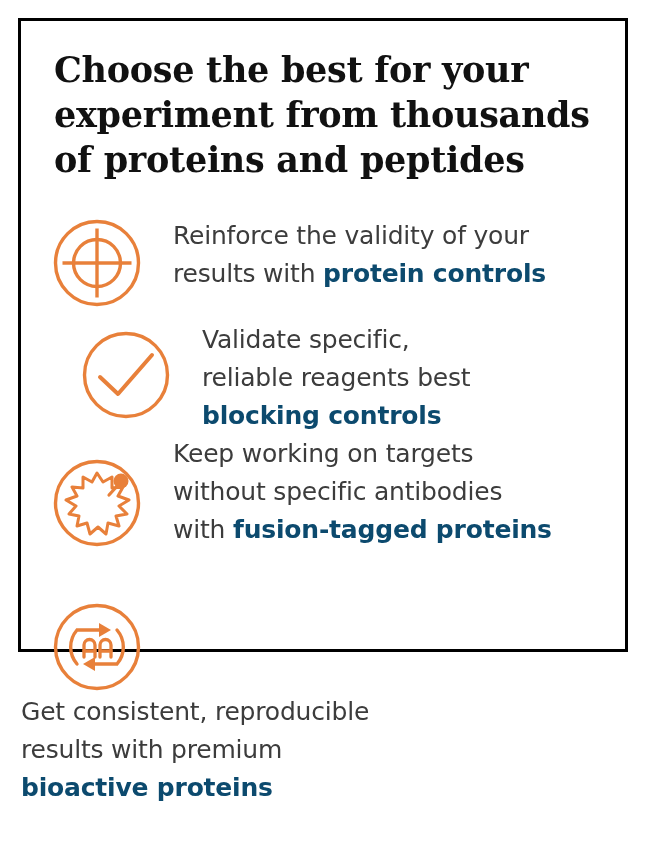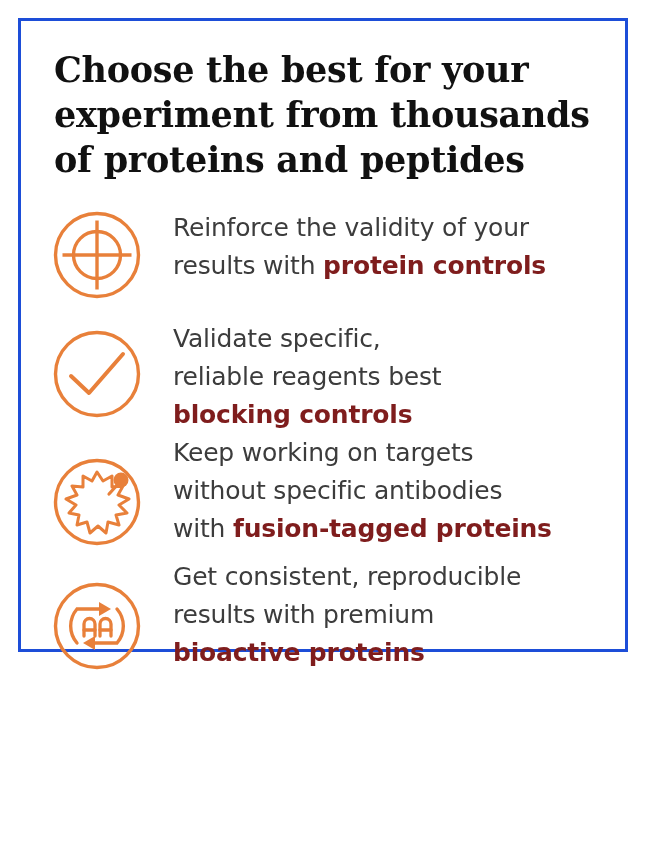"Choose the best for your" .card { border: 3px solid #1d4ed8 -> 3px solid #000000 }
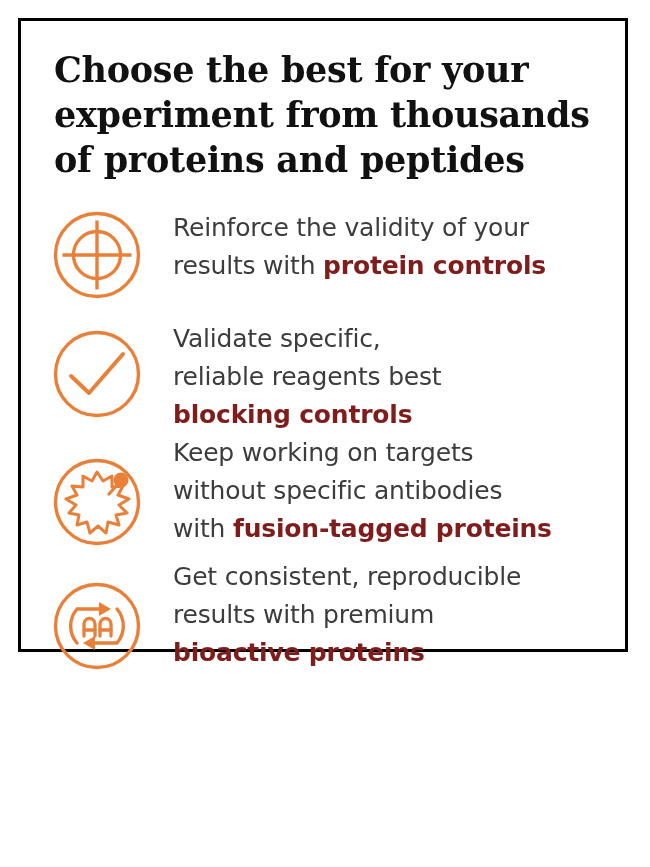"Reinforce the validity of your" .feature-1 { margin-top: 0px -> 8px }
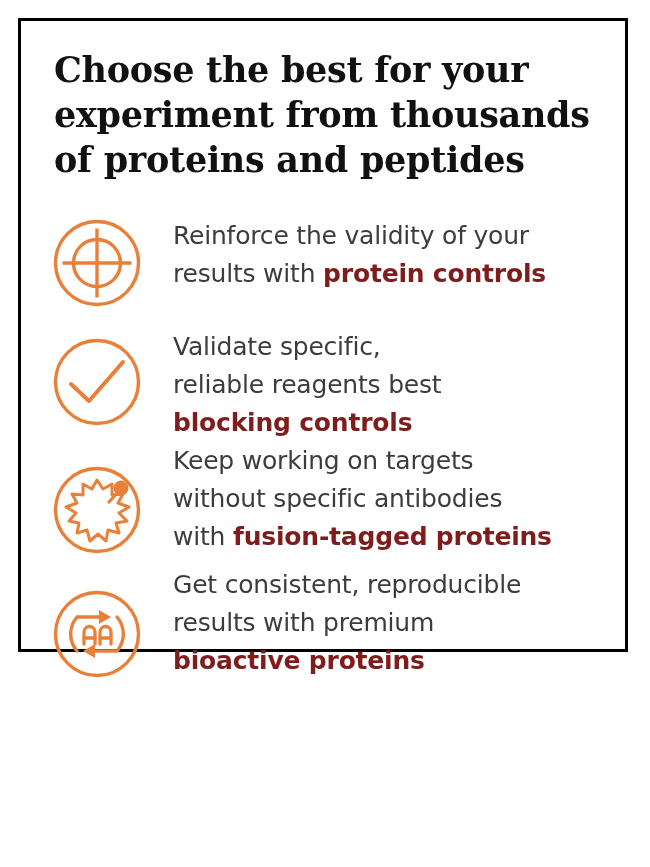"protein controls" .feature-text .em { color: #7f1d1d -> #0c4a6e }
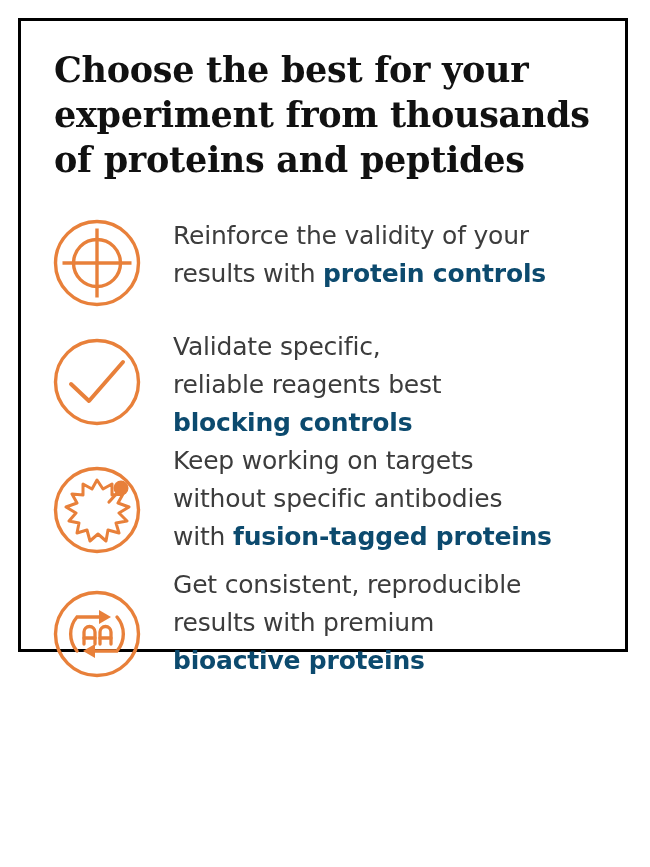"Validate specific," .feature-2 { margin-top: 11px -> 4px; padding-left: none -> 29px }
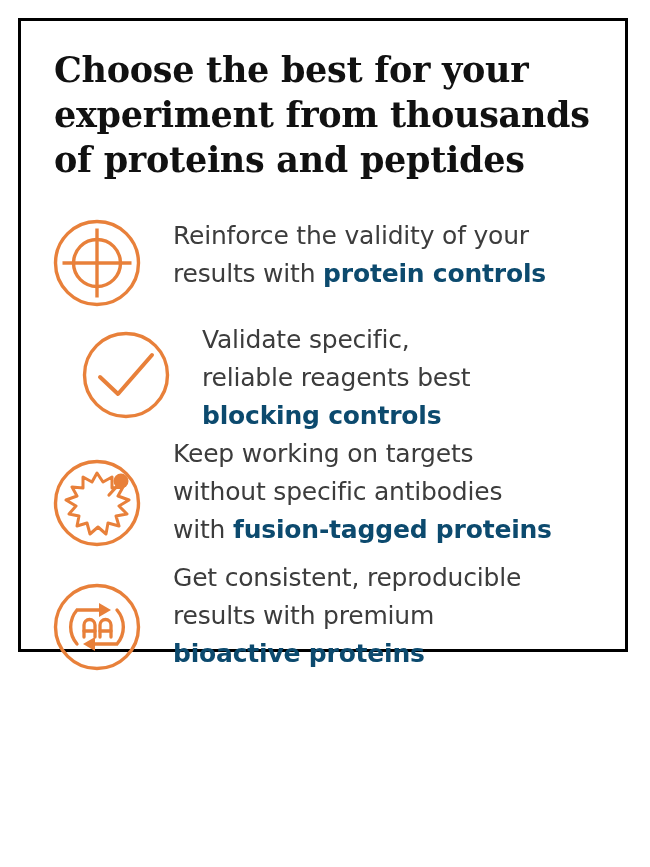"Get consistent, reproducible" .feature-4 { flex-direction: none -> column; margin-top: 10px -> 30px }
